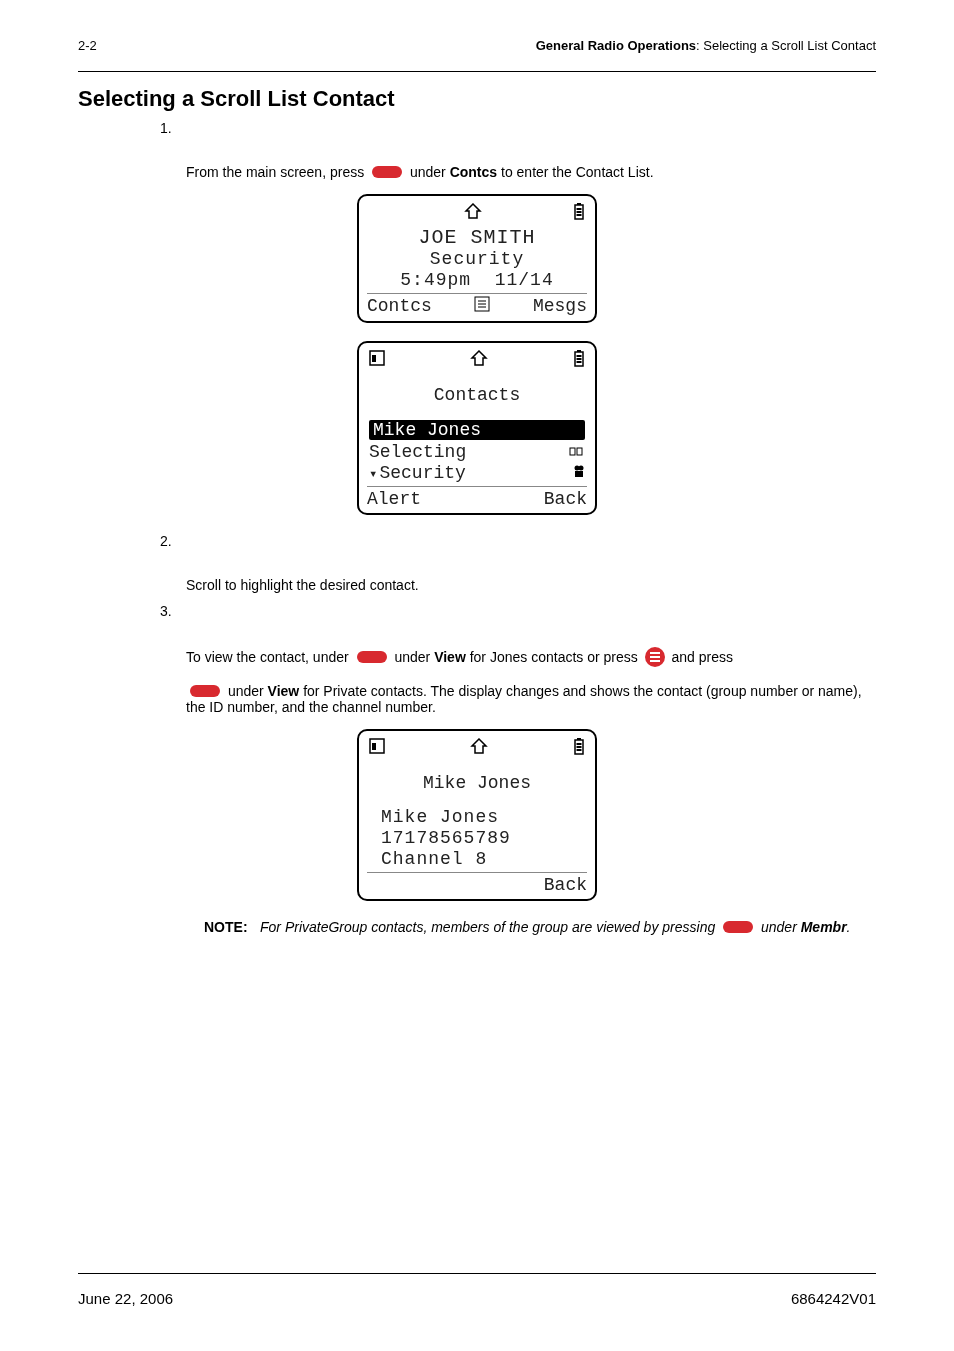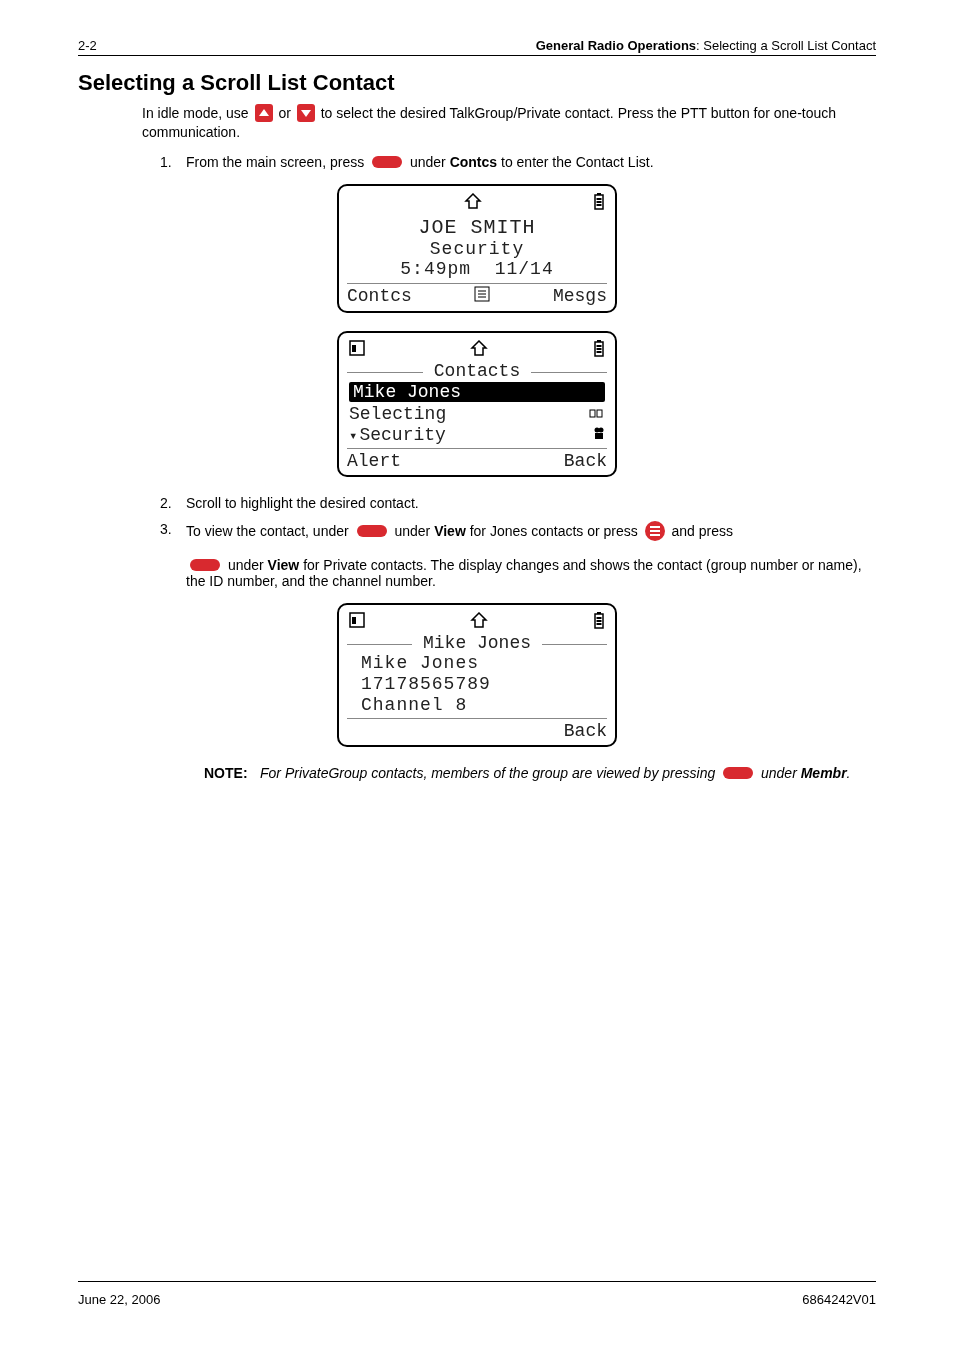"2-2" .header-row { padding-bottom: 2px -> 18px }
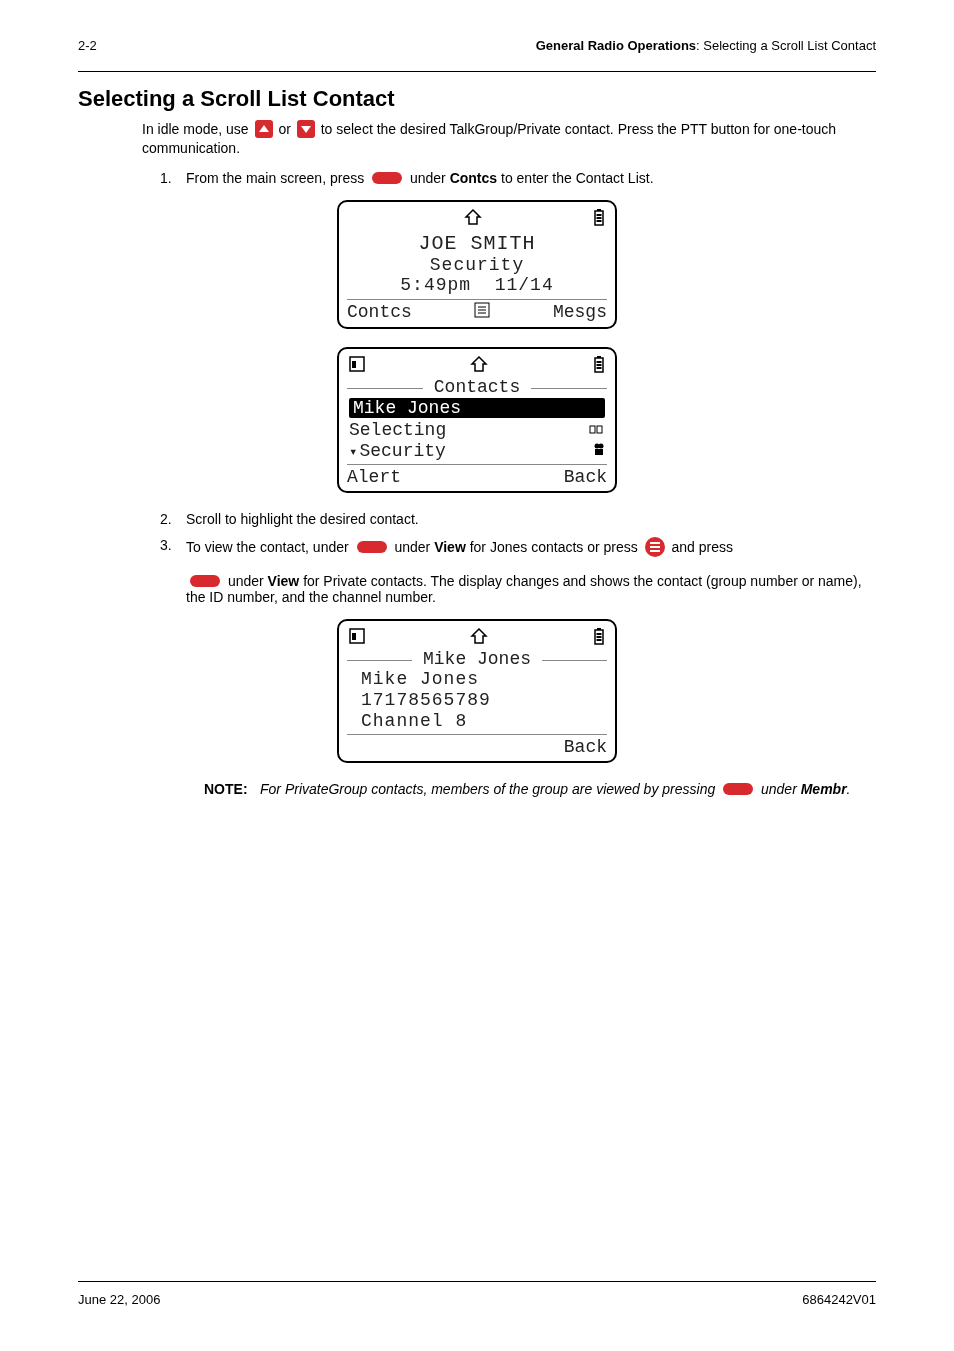"In idle mode, use or" p.body-text { html: <p> <span>In idle mode, use </span> <span></span> <span> or </span> <span></span> <span> to select the desired TalkGroup/Private contact. Press the PTT button for one-touch communication.</span> </p> -> none }
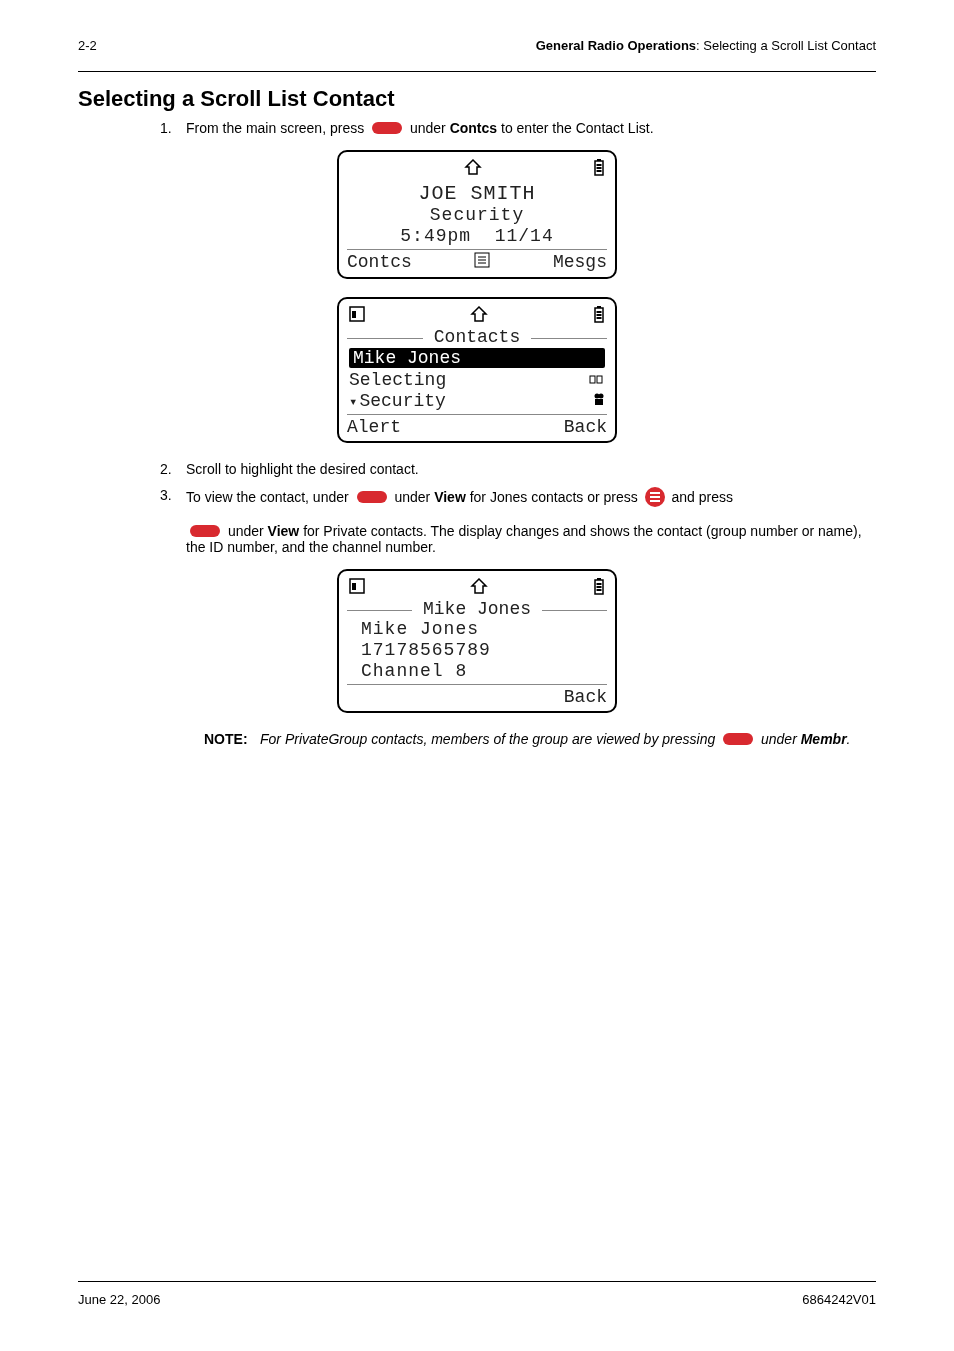"From the main screen, press" .step .txt { margin-top: none -> 44px }
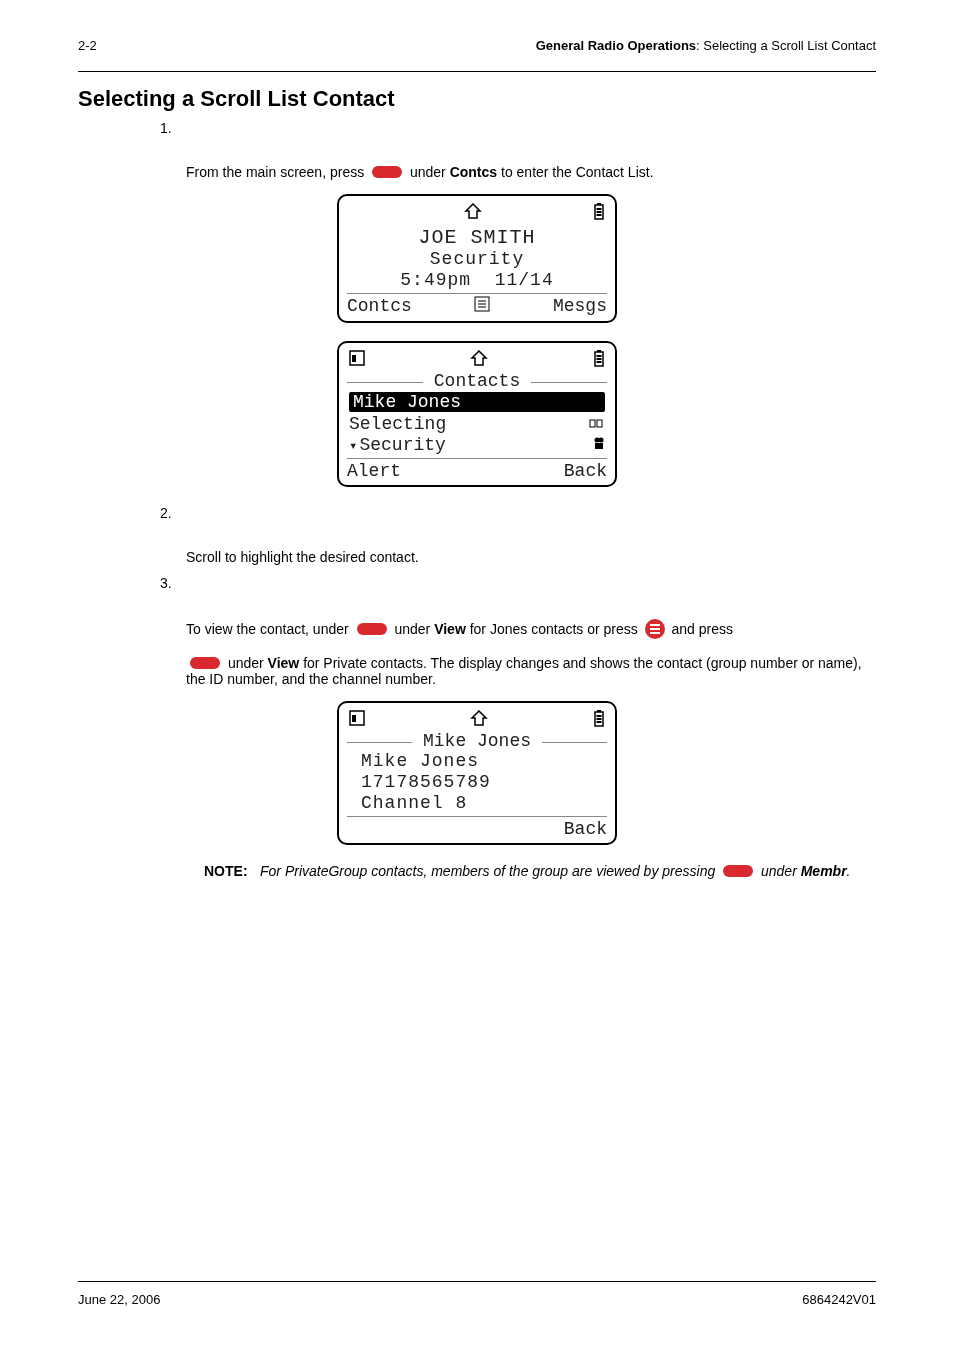"JOE SMITH" .lcd { width: 280px -> 240px }
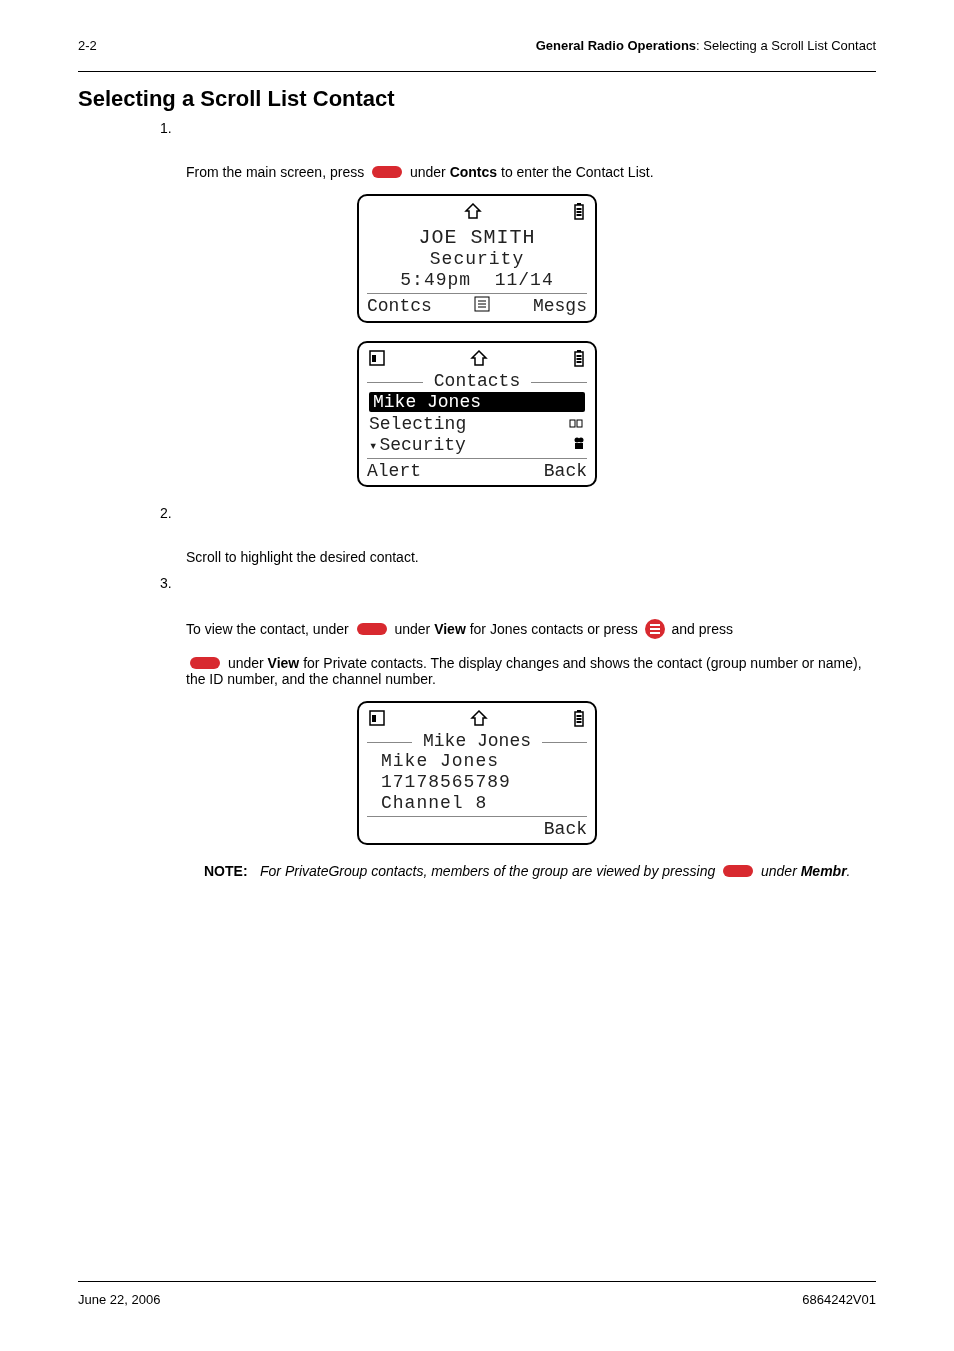"Contacts" .lcd .title-row { flex-direction: none -> column }
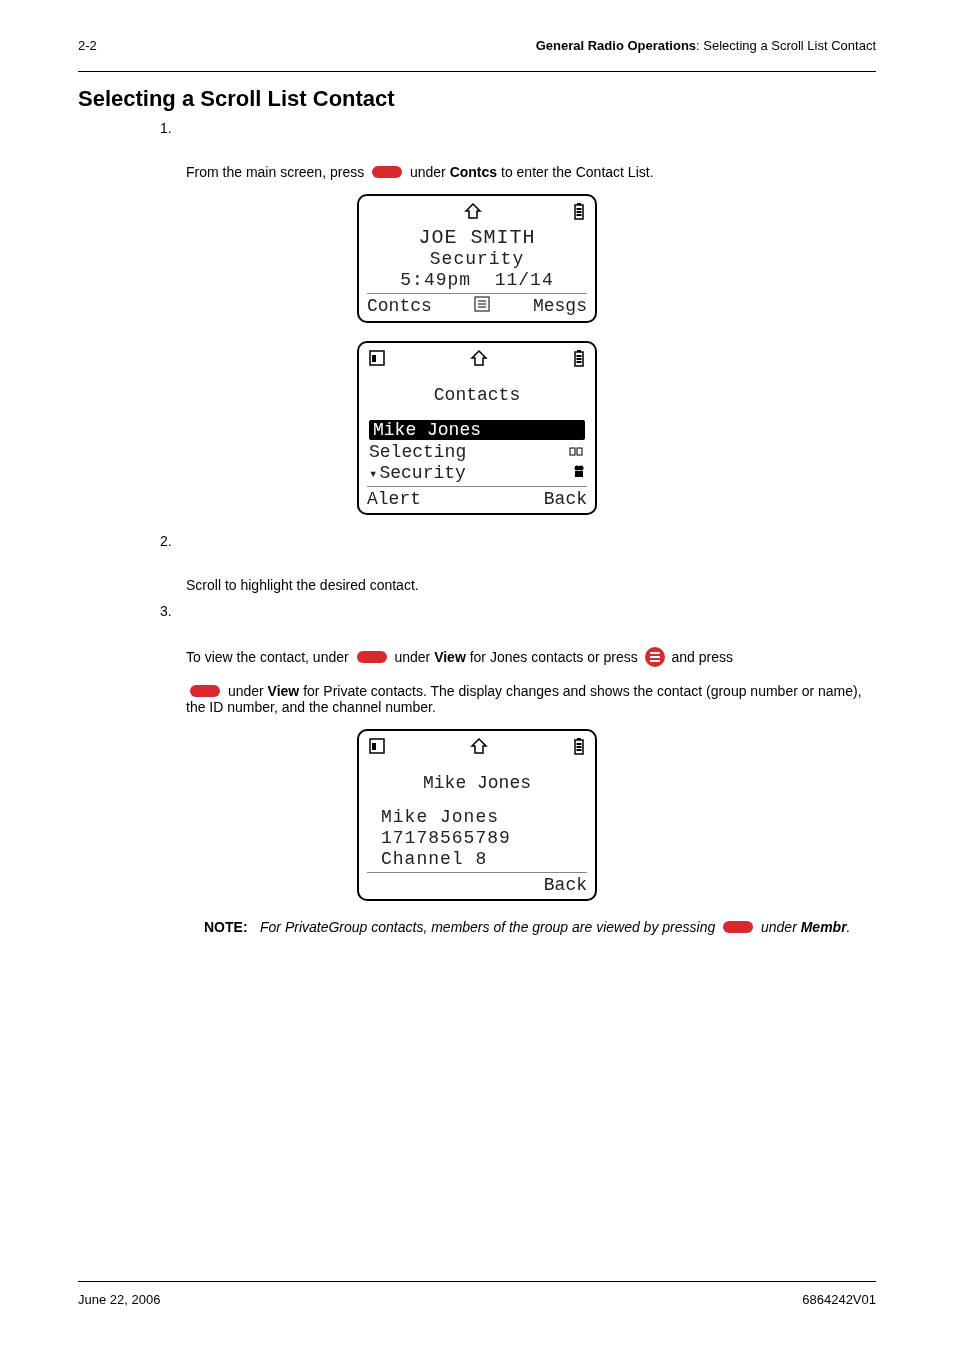"June 22, 2006" .footer { font-size: 13px -> 15px; padding-top: 10px -> 16px }
